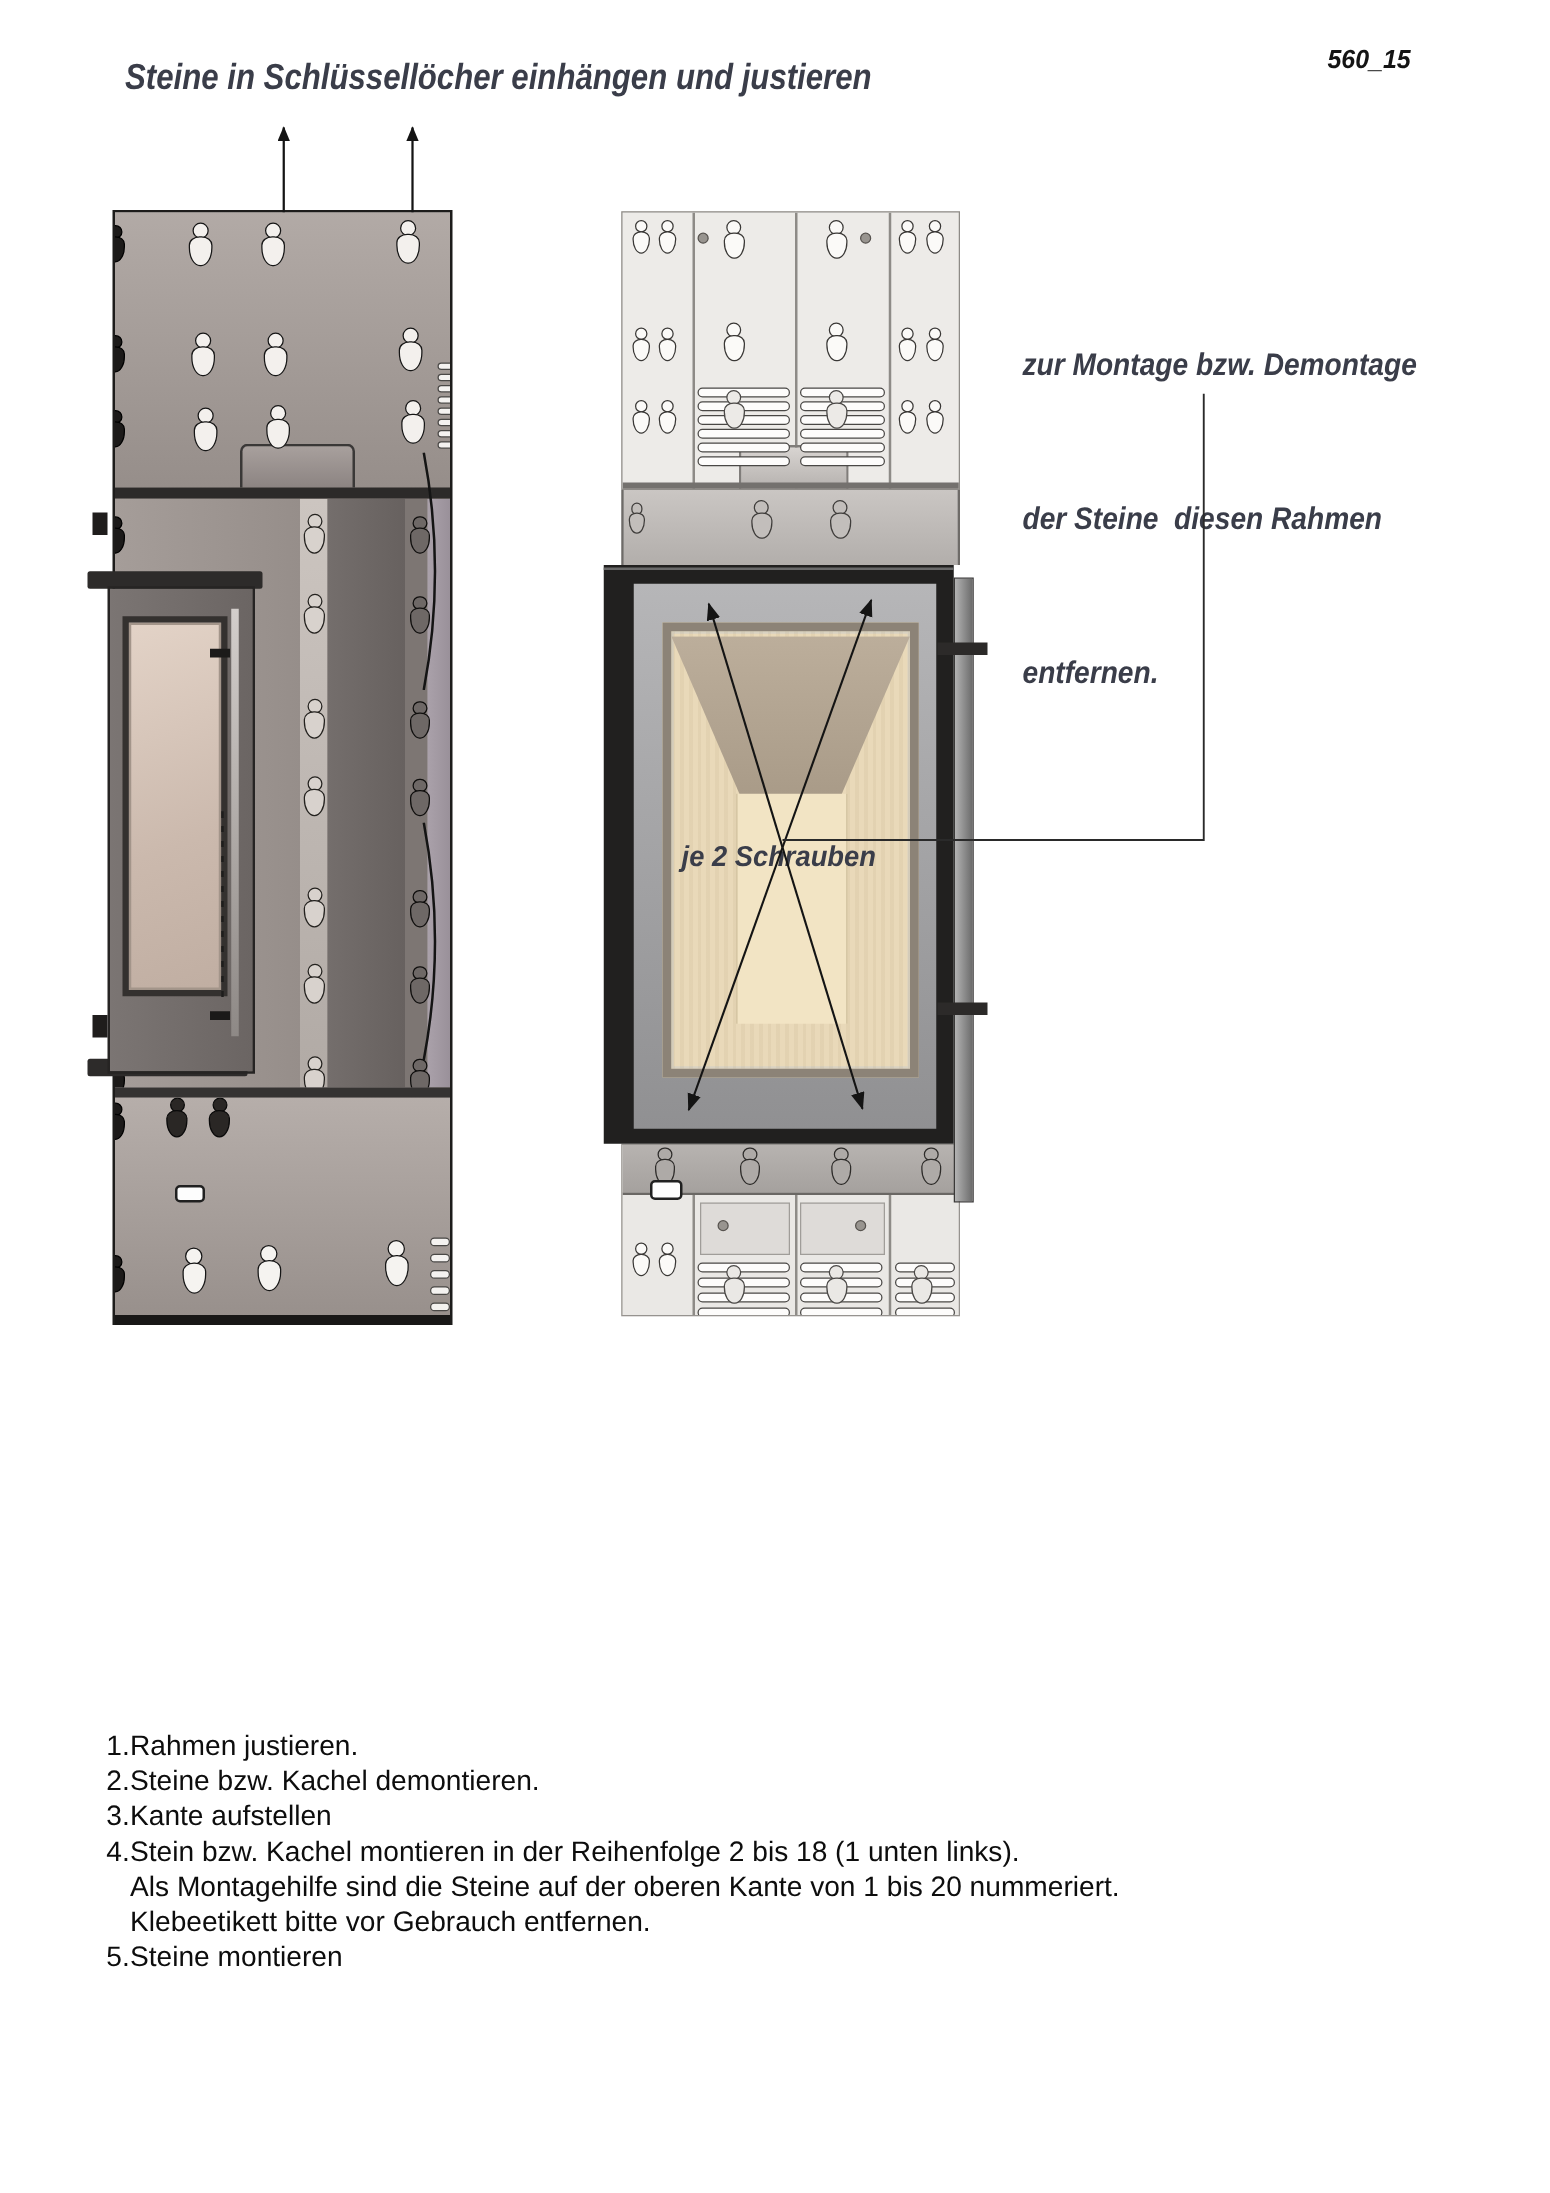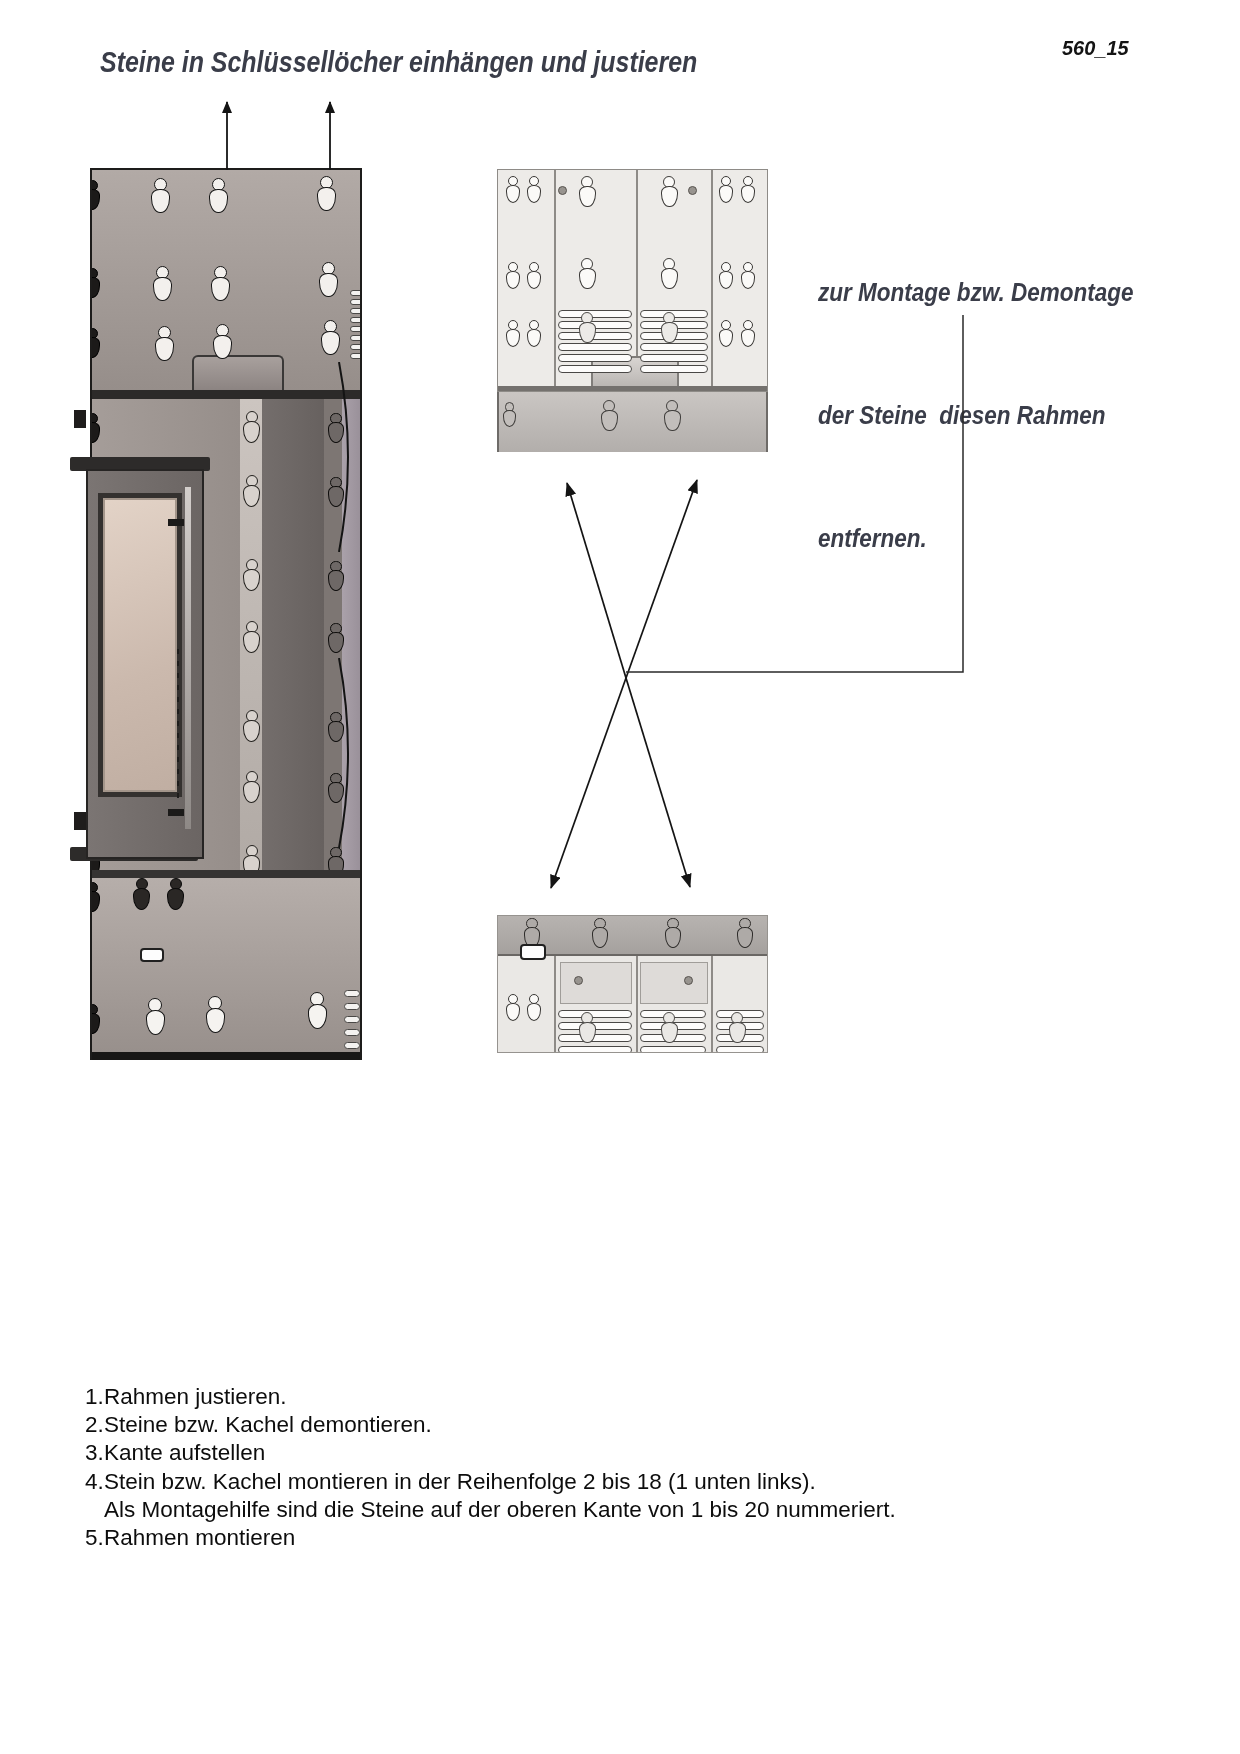"je 2 Schrauben" div.frame { html: none -> <div> <div></div> <div></div> <div> <div></div> <div></div> <div></div> </div> <div></div> <div></div> <div></div> <div>je 2 Schrauben</div> </div> }
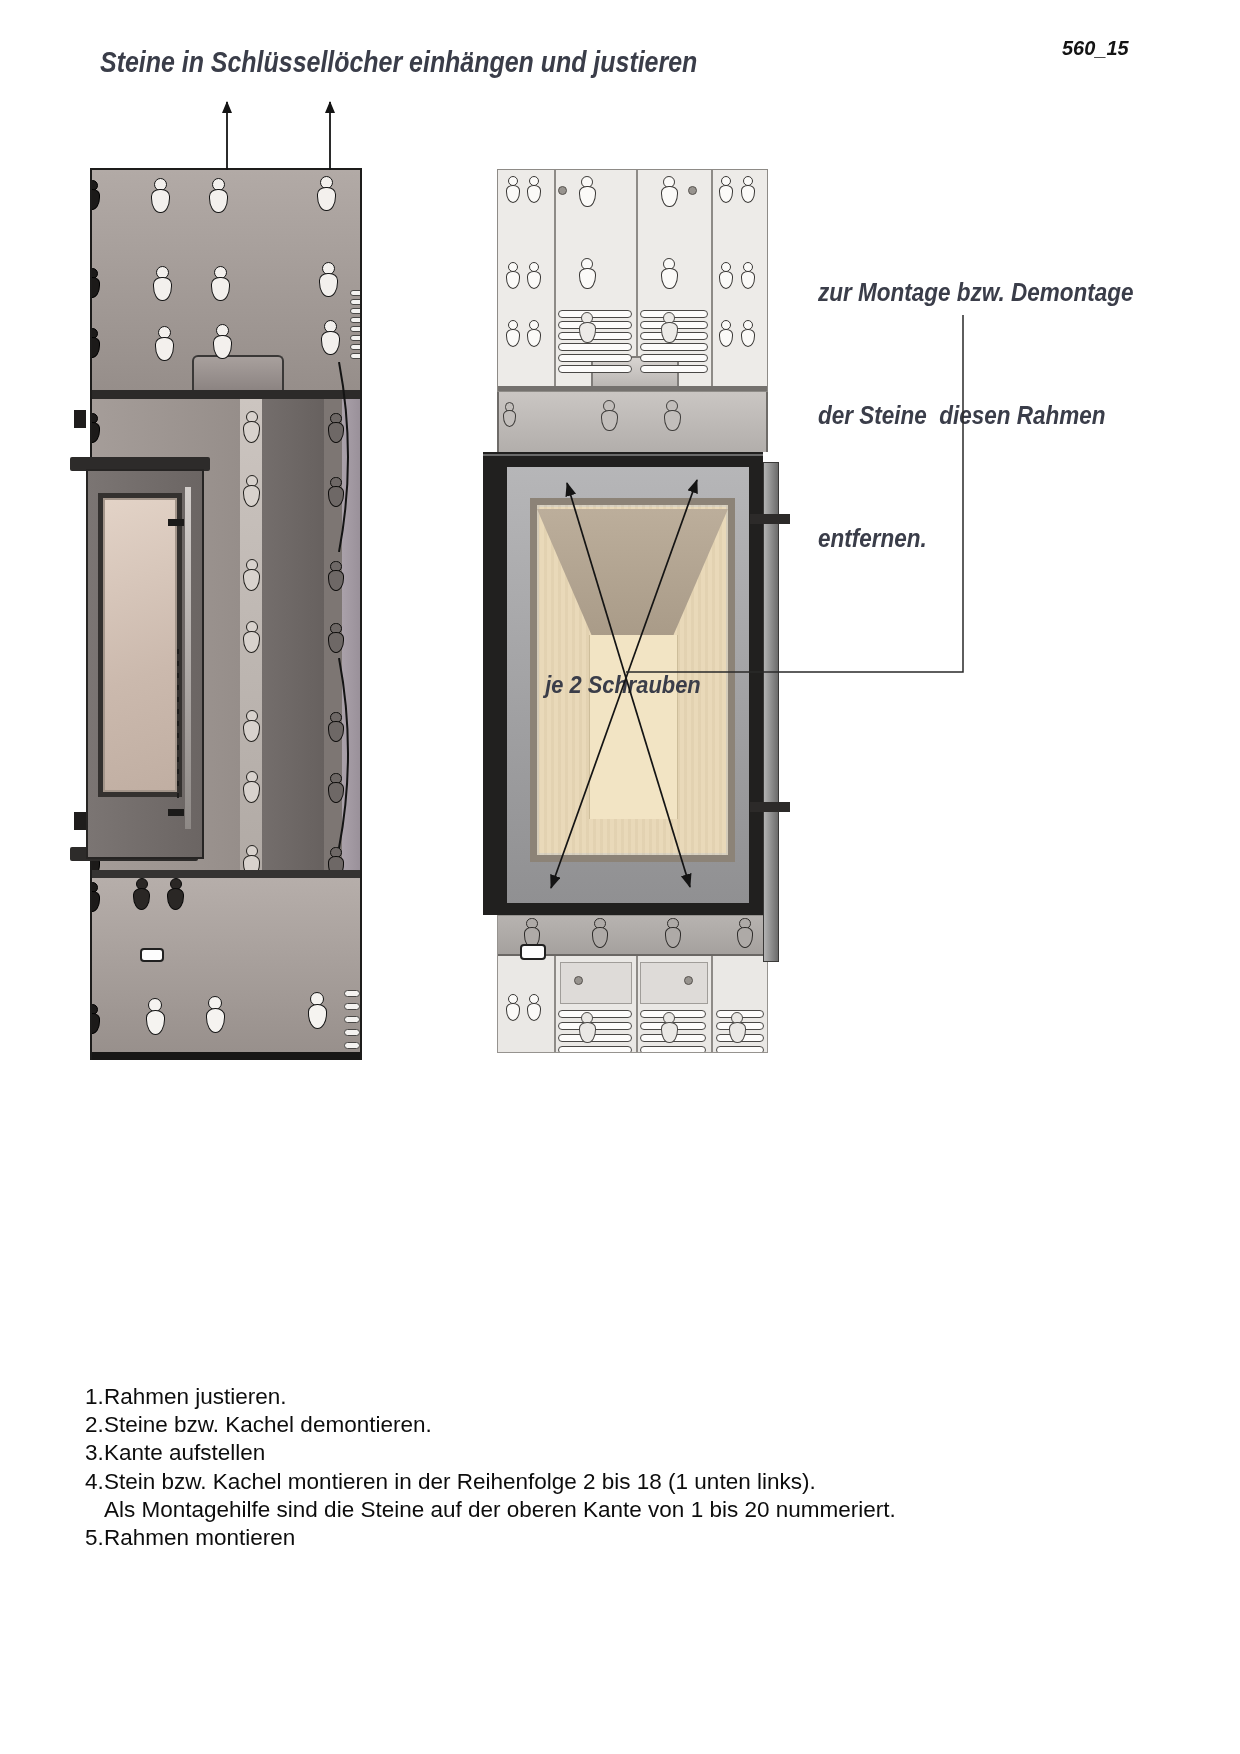"Klebeetikett bitte vor Gebrauch" span.txt { html: none -> <span>Klebeetikett bitte vor Gebrauch entfernen.</span> }
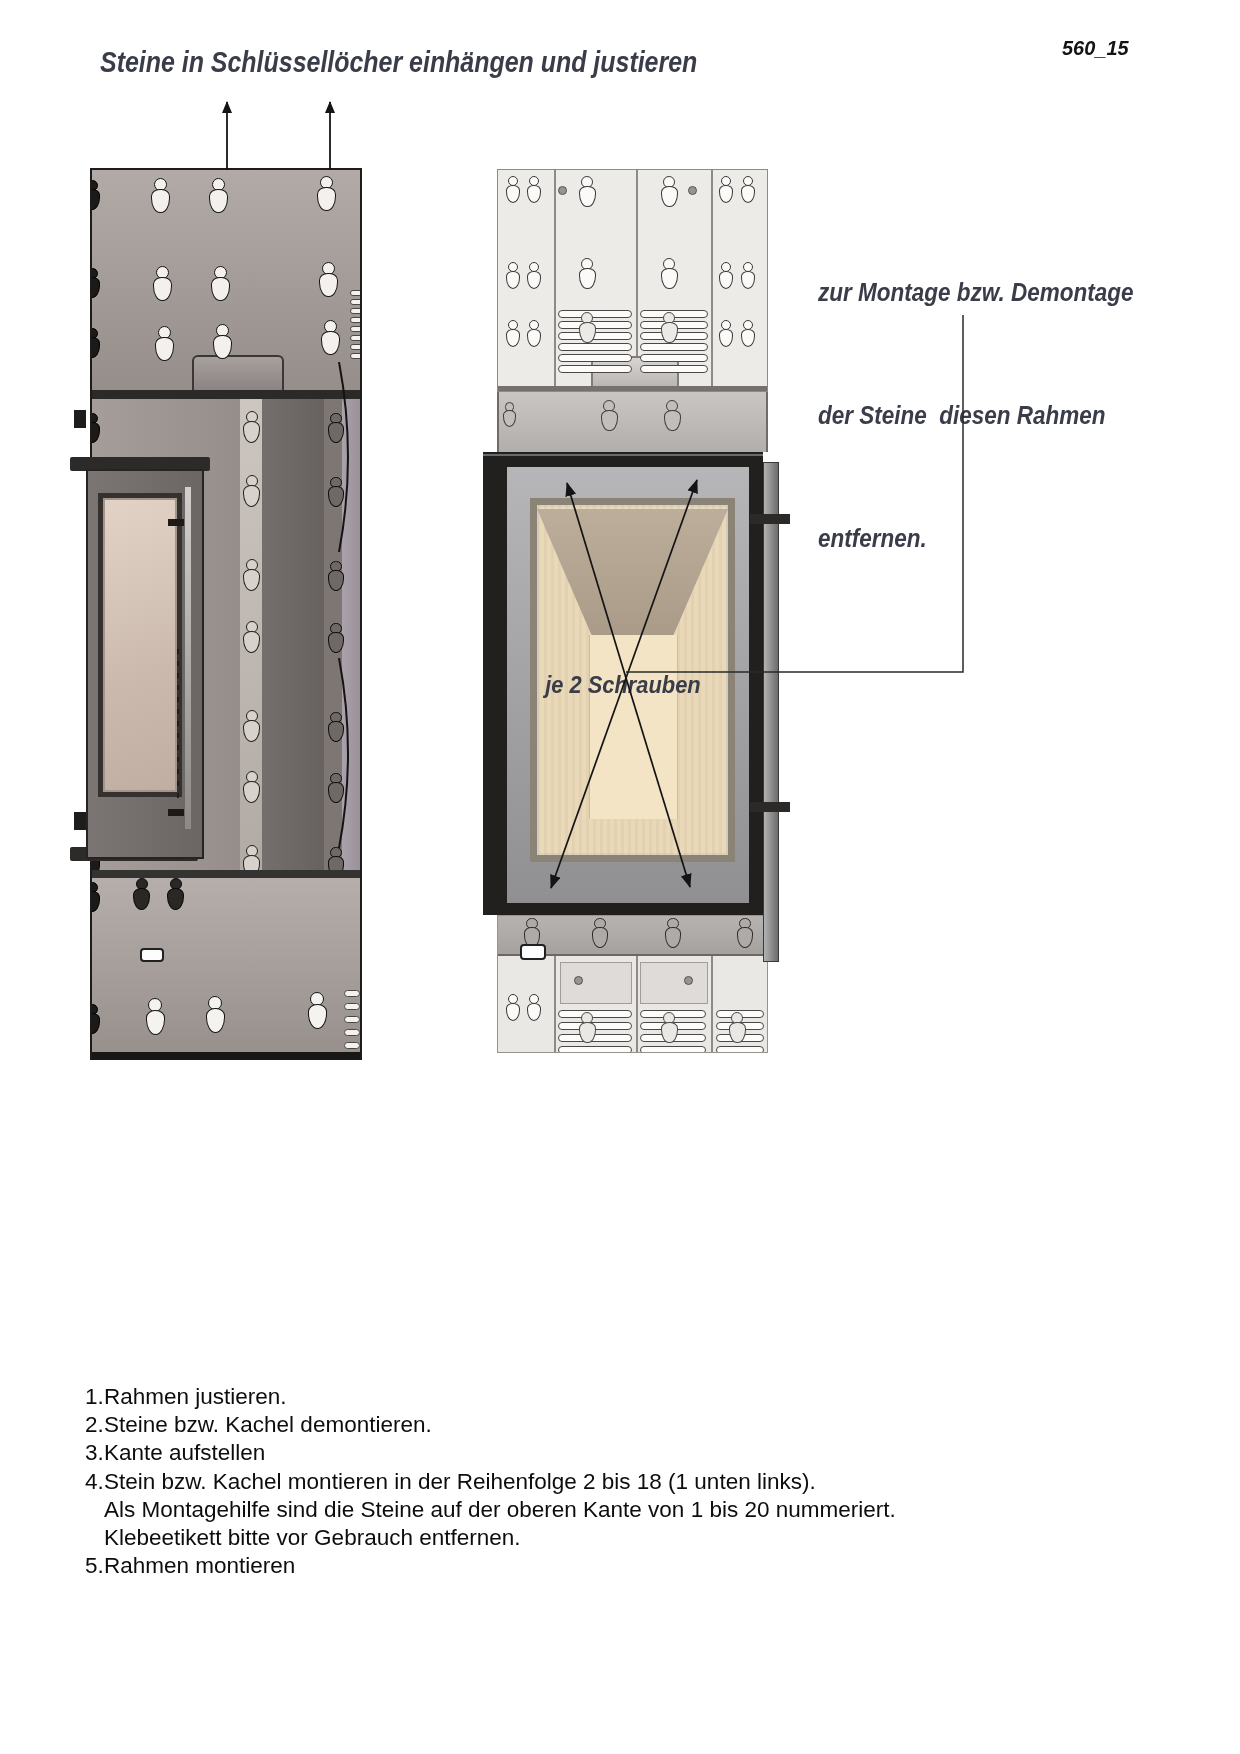"Rahmen montieren" span.txt { text: Rahmen -> Steine }
